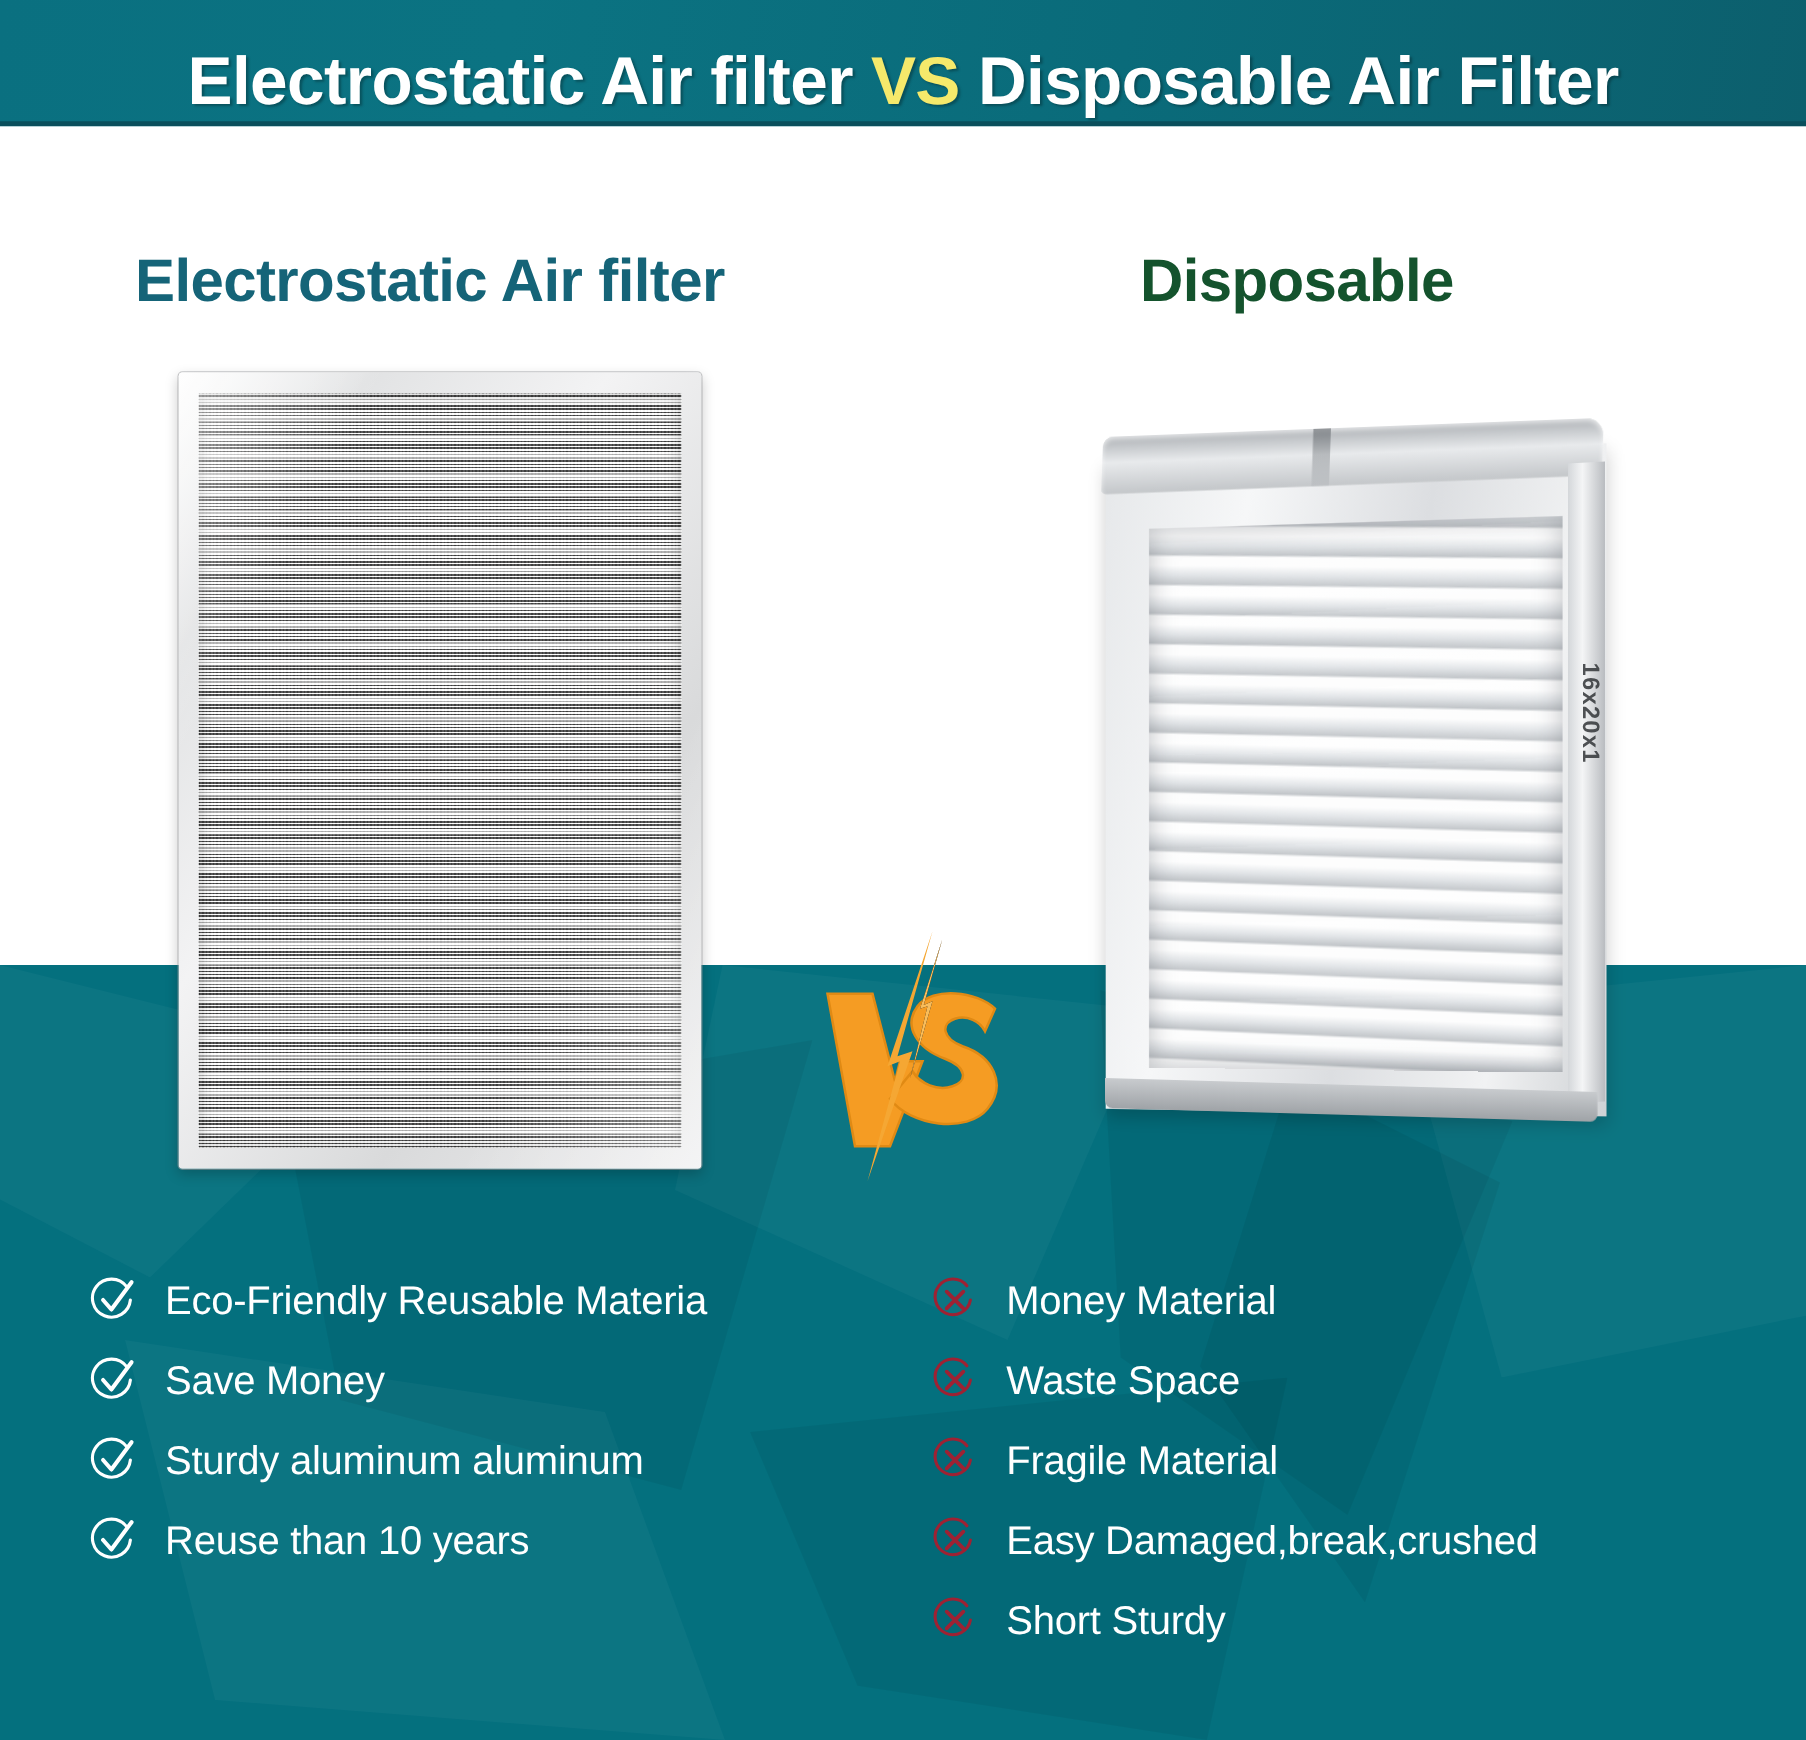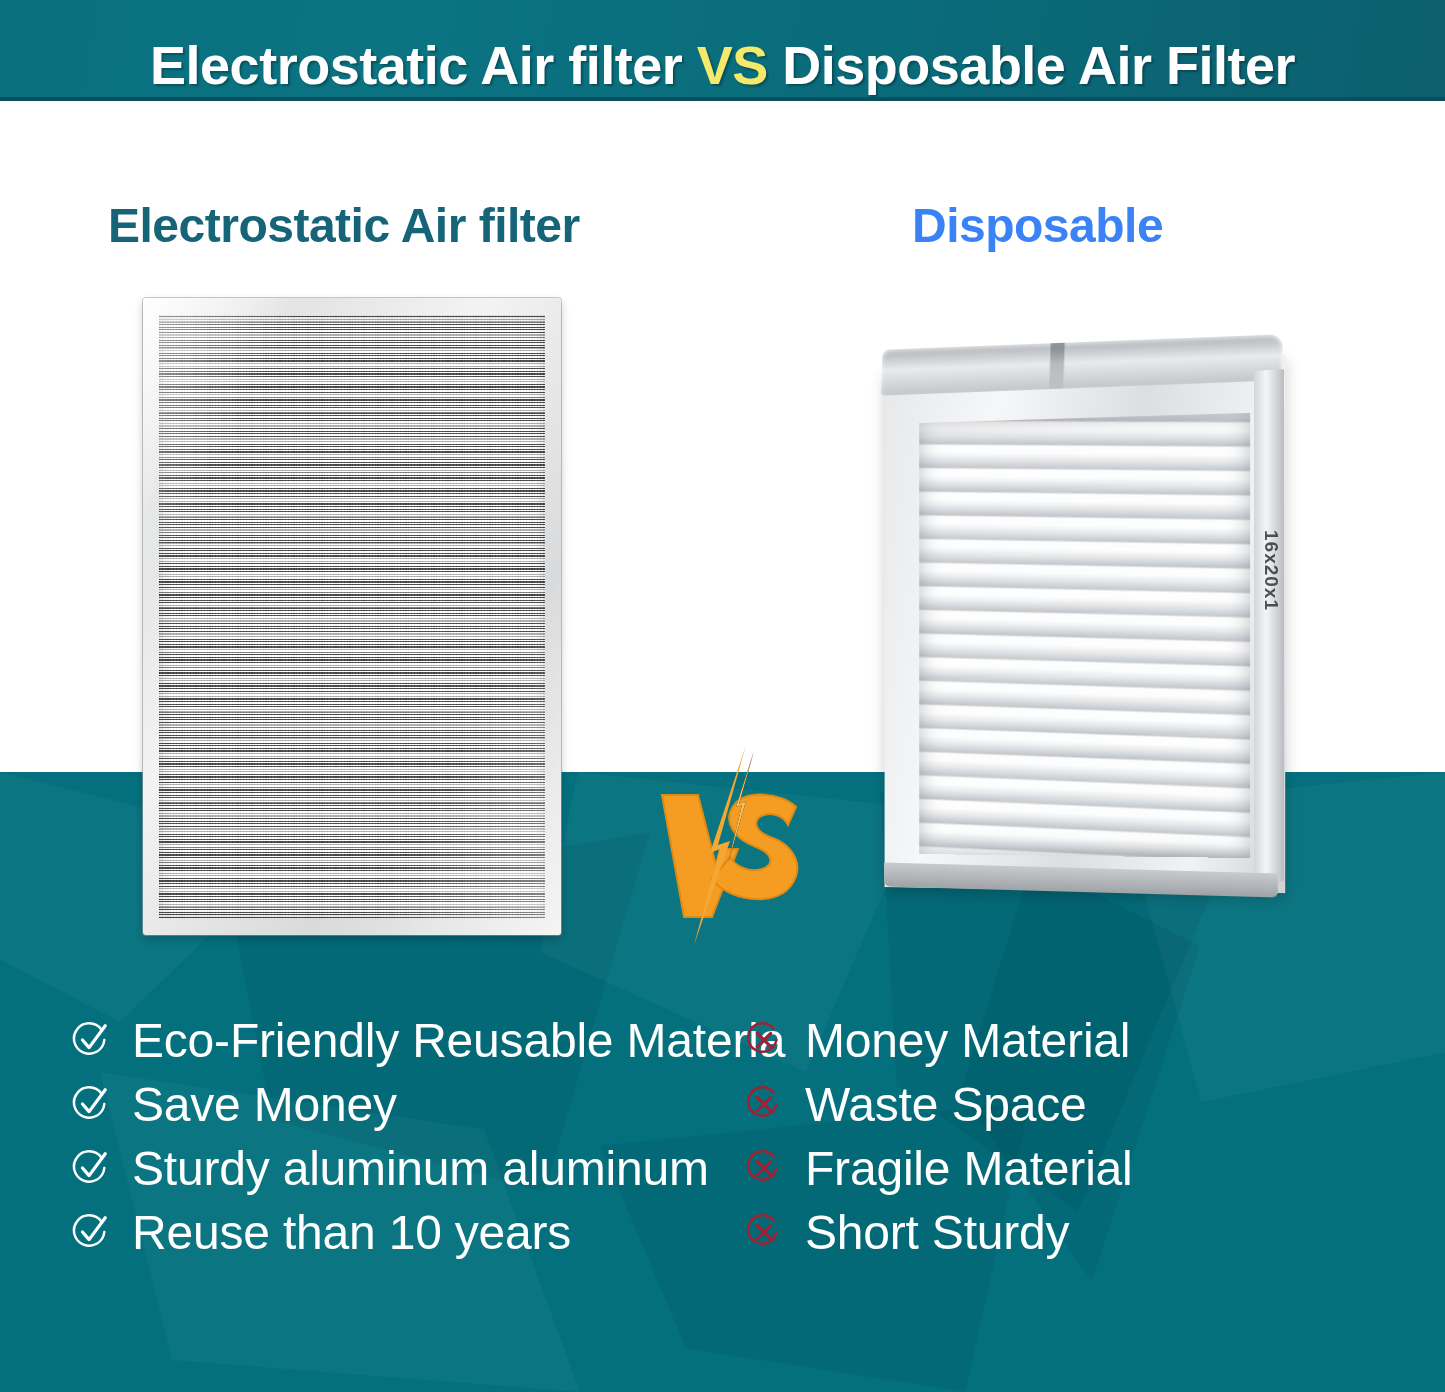"Disposable" .col-label.right { color: #3b82f6 -> #14532d }
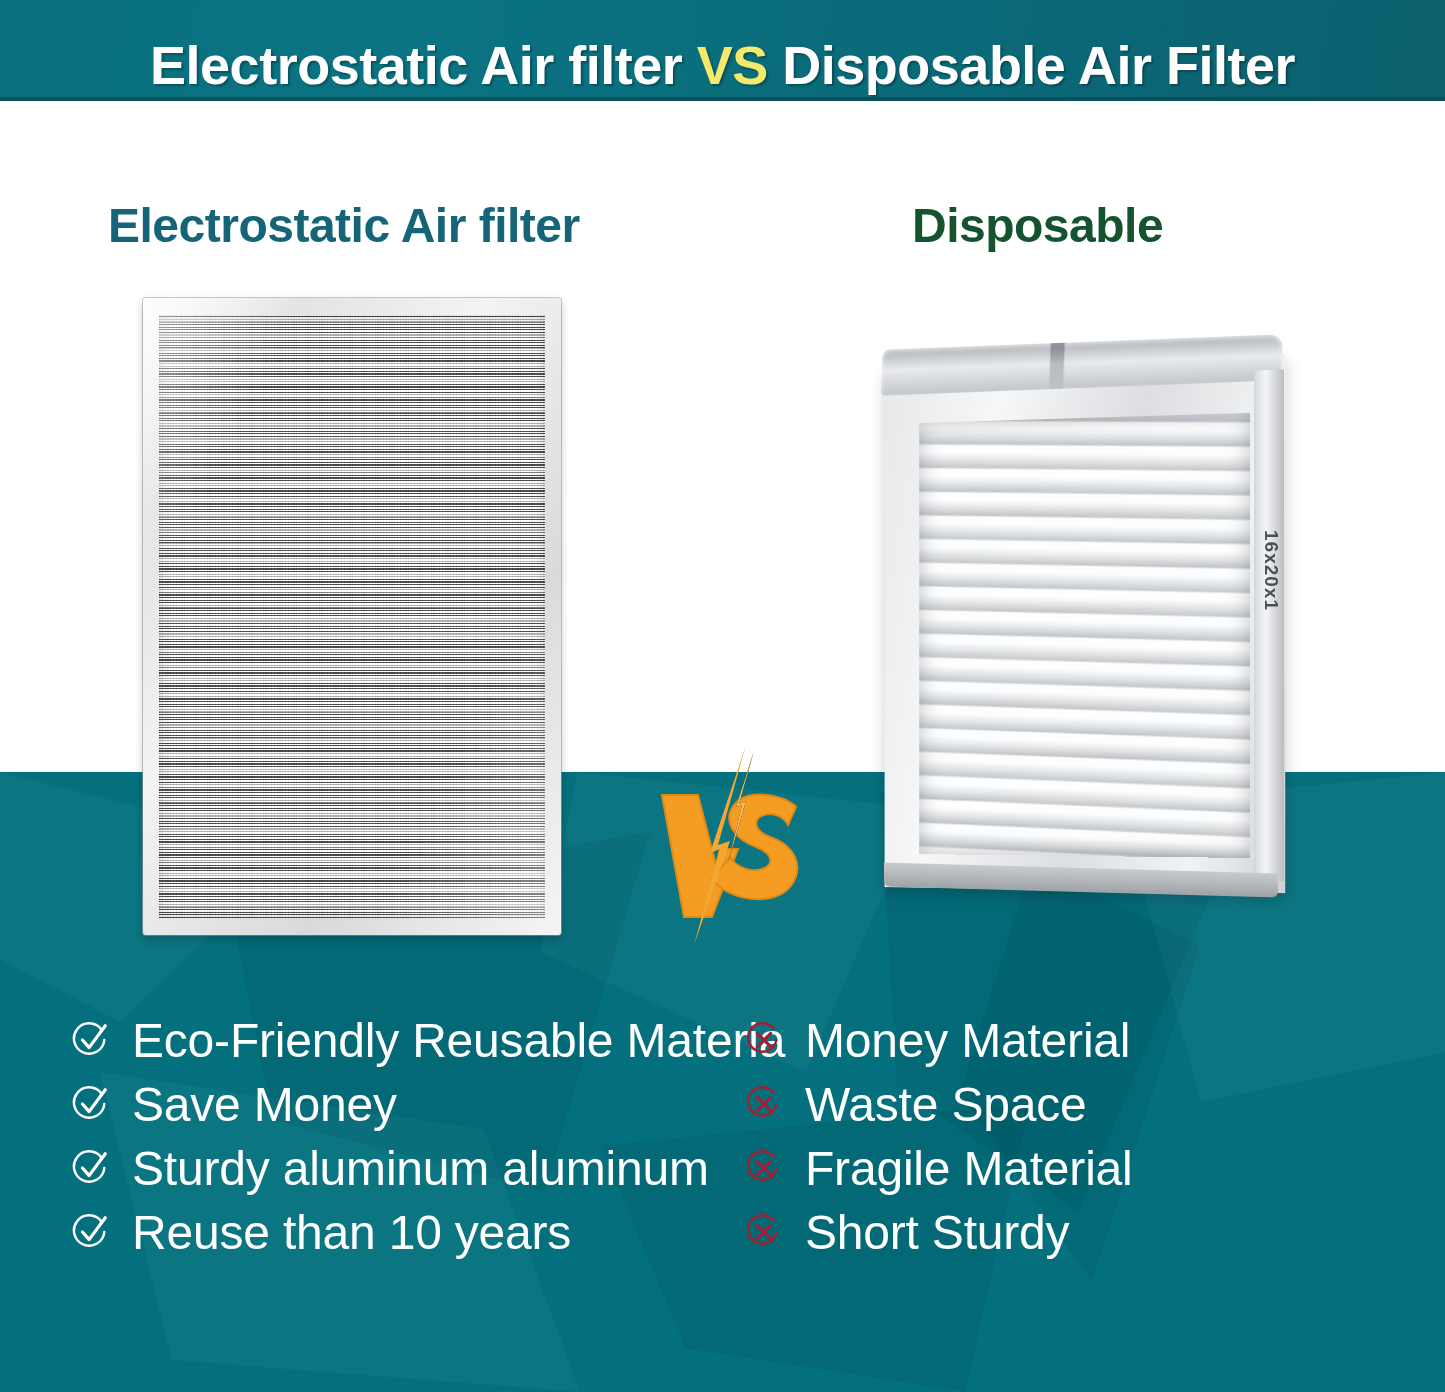"Eco-Friendly Reusable Materia" .feature-text { font-size: 48px -> 32px }
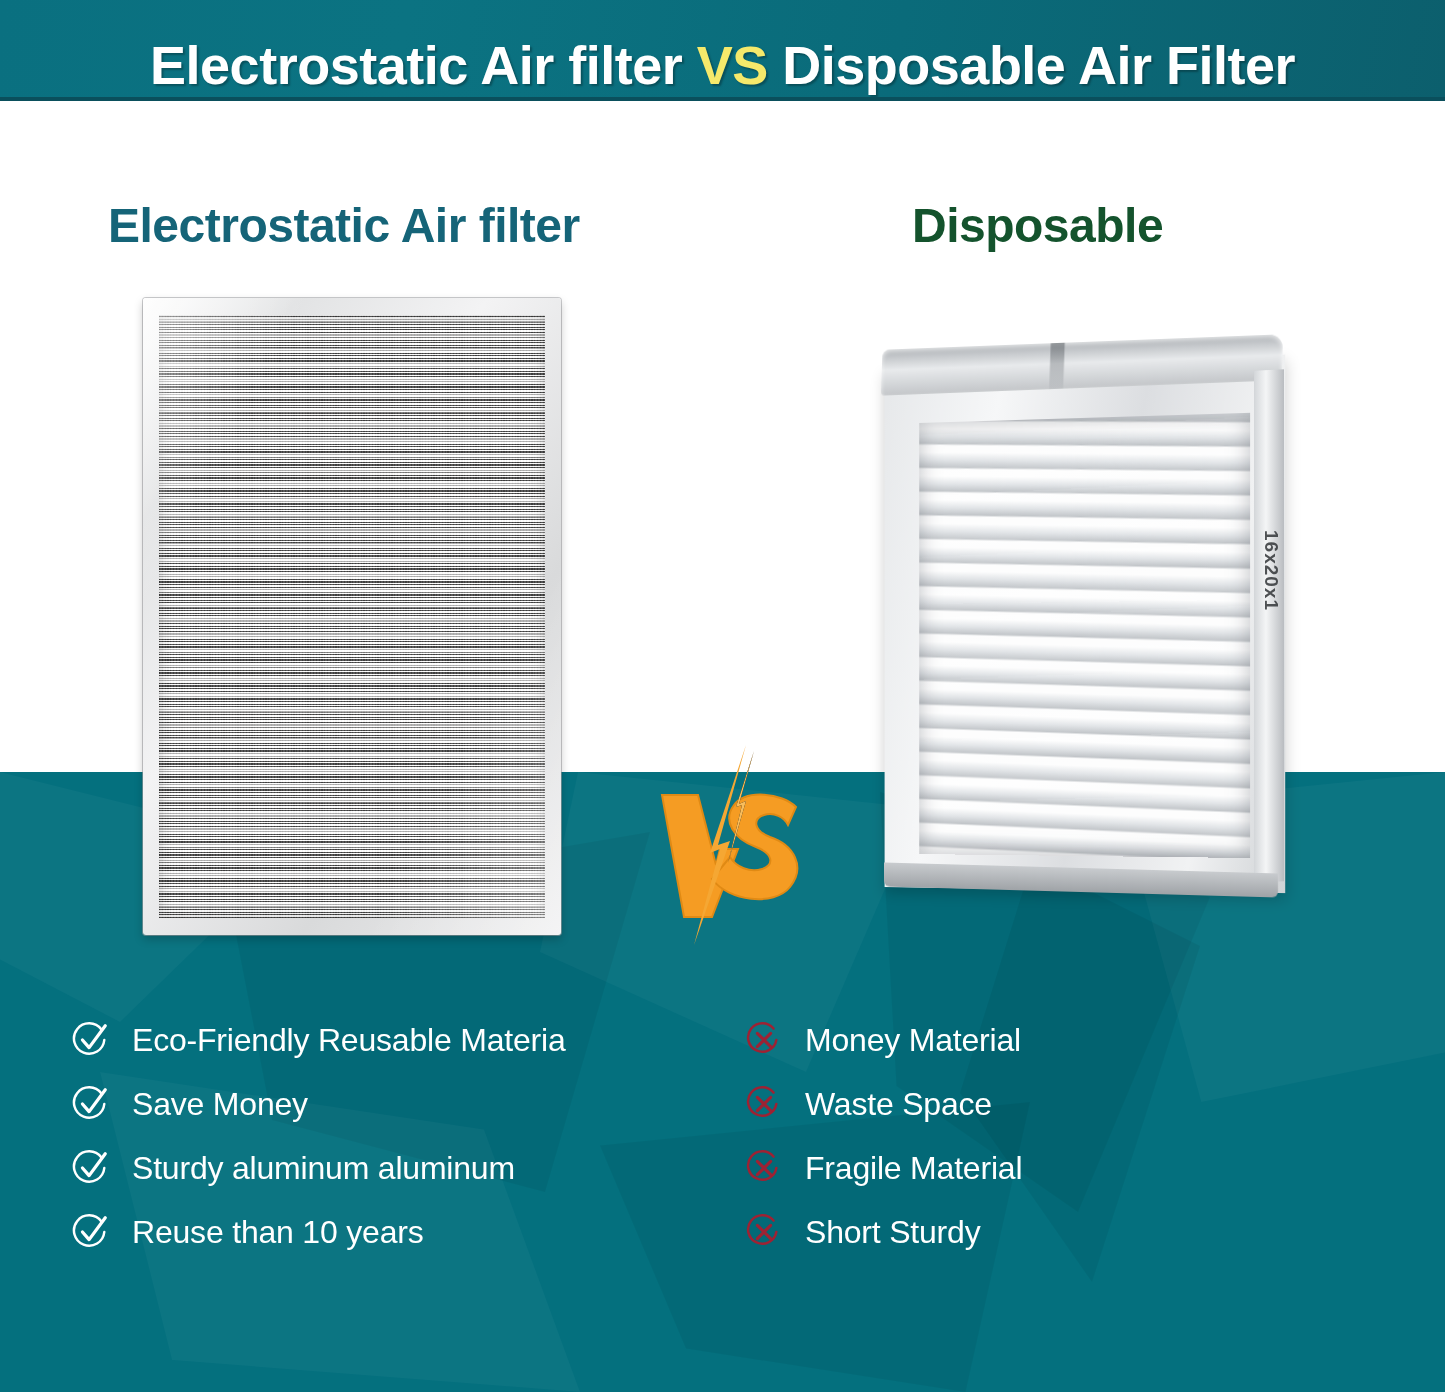"Easy Damaged,break,crushed" li.feature-item { html: none -> <li> <svg> <path></path> <path></path> </svg> <span>Easy Damaged,break,crushed</span> </li> }
